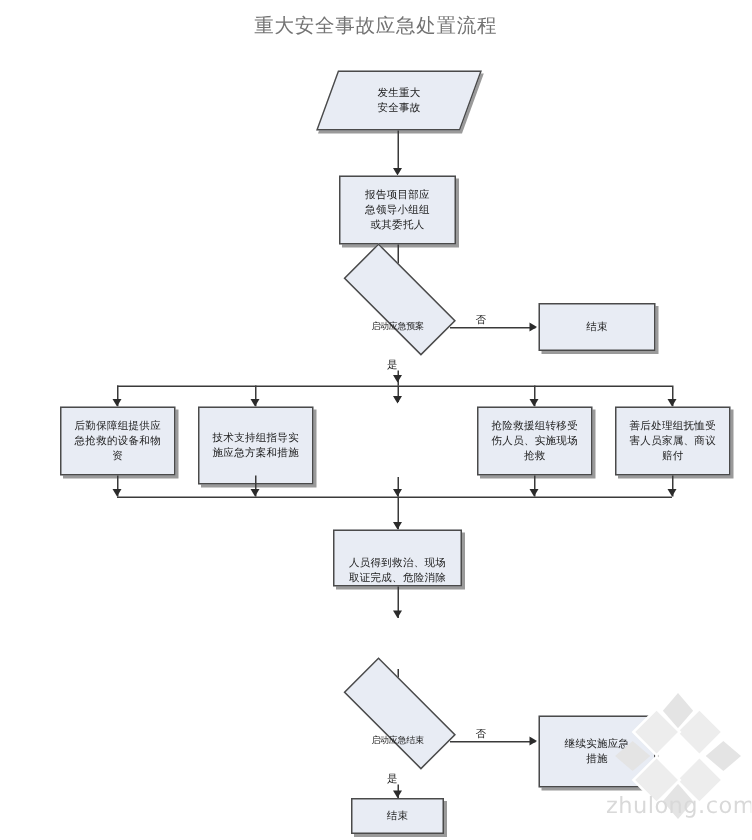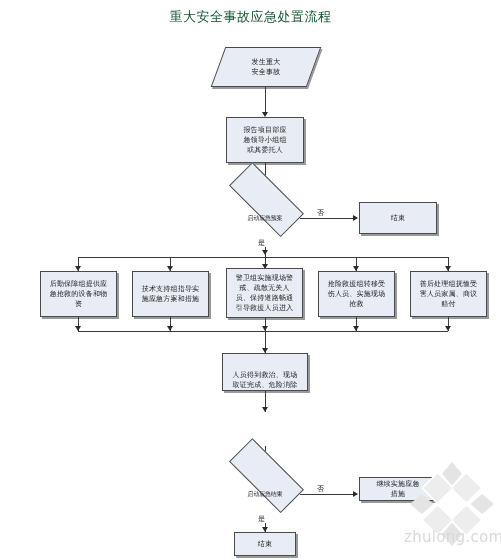"重大安全事故应急处置流程" .title { color: #14532d -> #737373 }
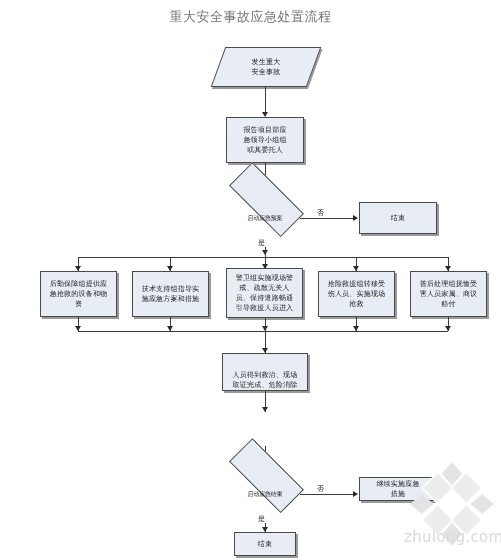"警卫组实施现场警" div.node { html: <div> <span>警卫组实施现场警 戒、疏散无关人 员、保持道路畅通 引导救援人员进入</span> </div> -> none }
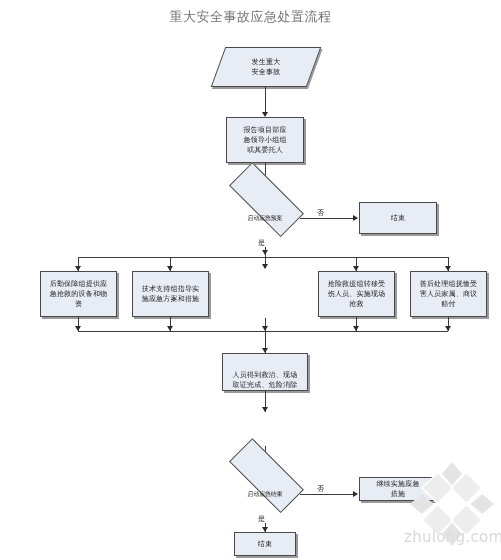"技术支持组指导实" div.node { height: 46px -> 52px }
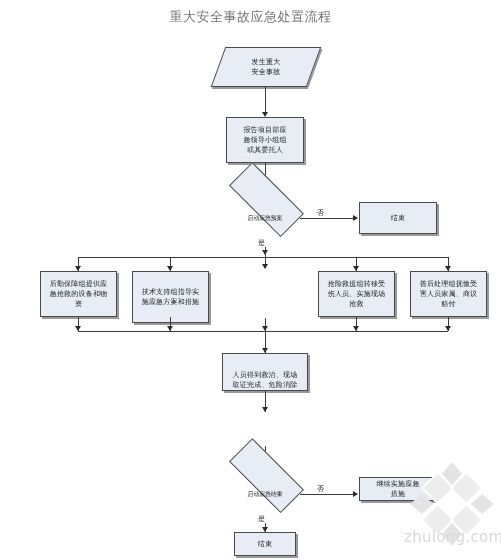"继续实施应急" div.node { height: 24px -> 48px }
